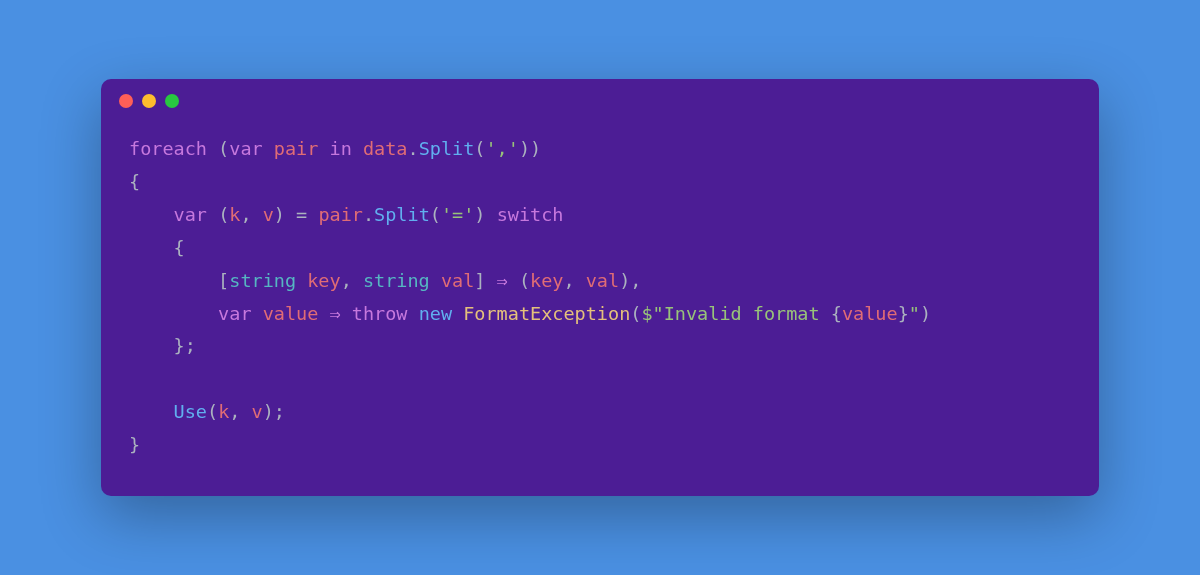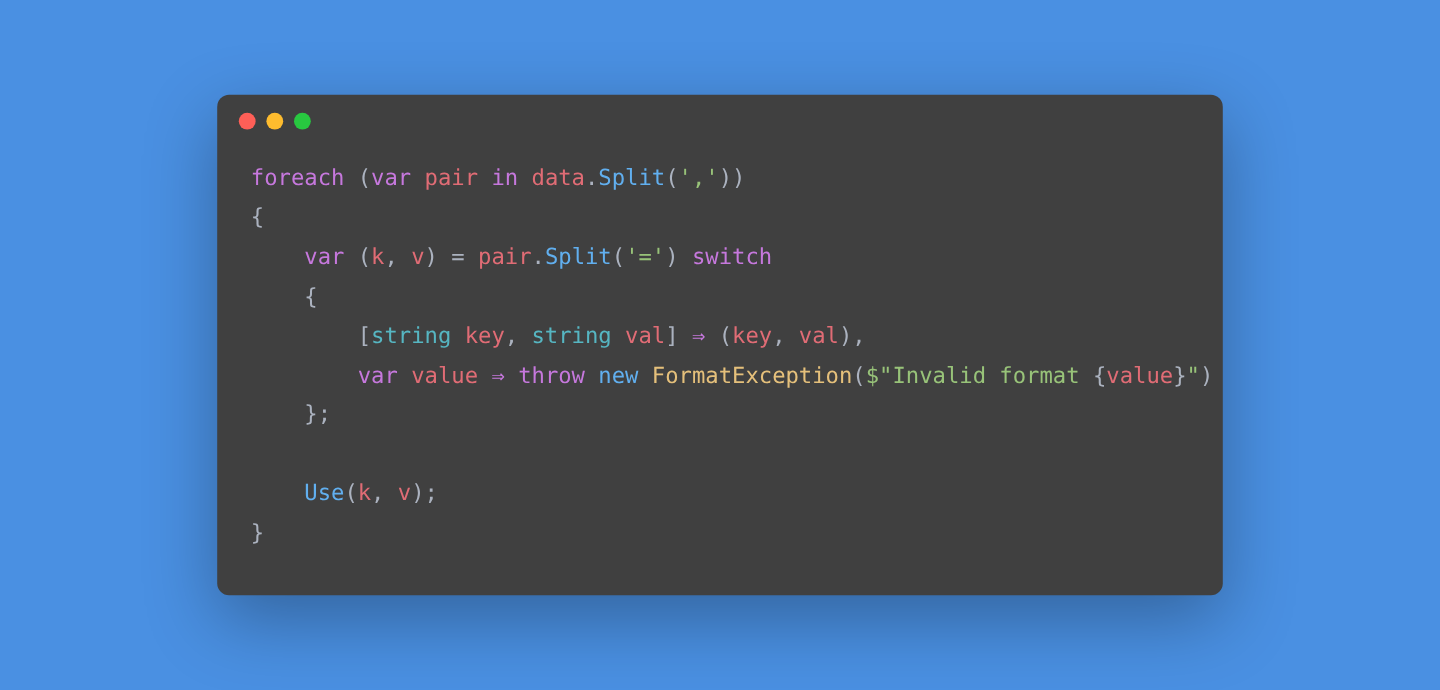"foreach (var pair in data.Split(','))" .code-window { background: #404040 -> #4c1d95; width: 838px -> 998px }
